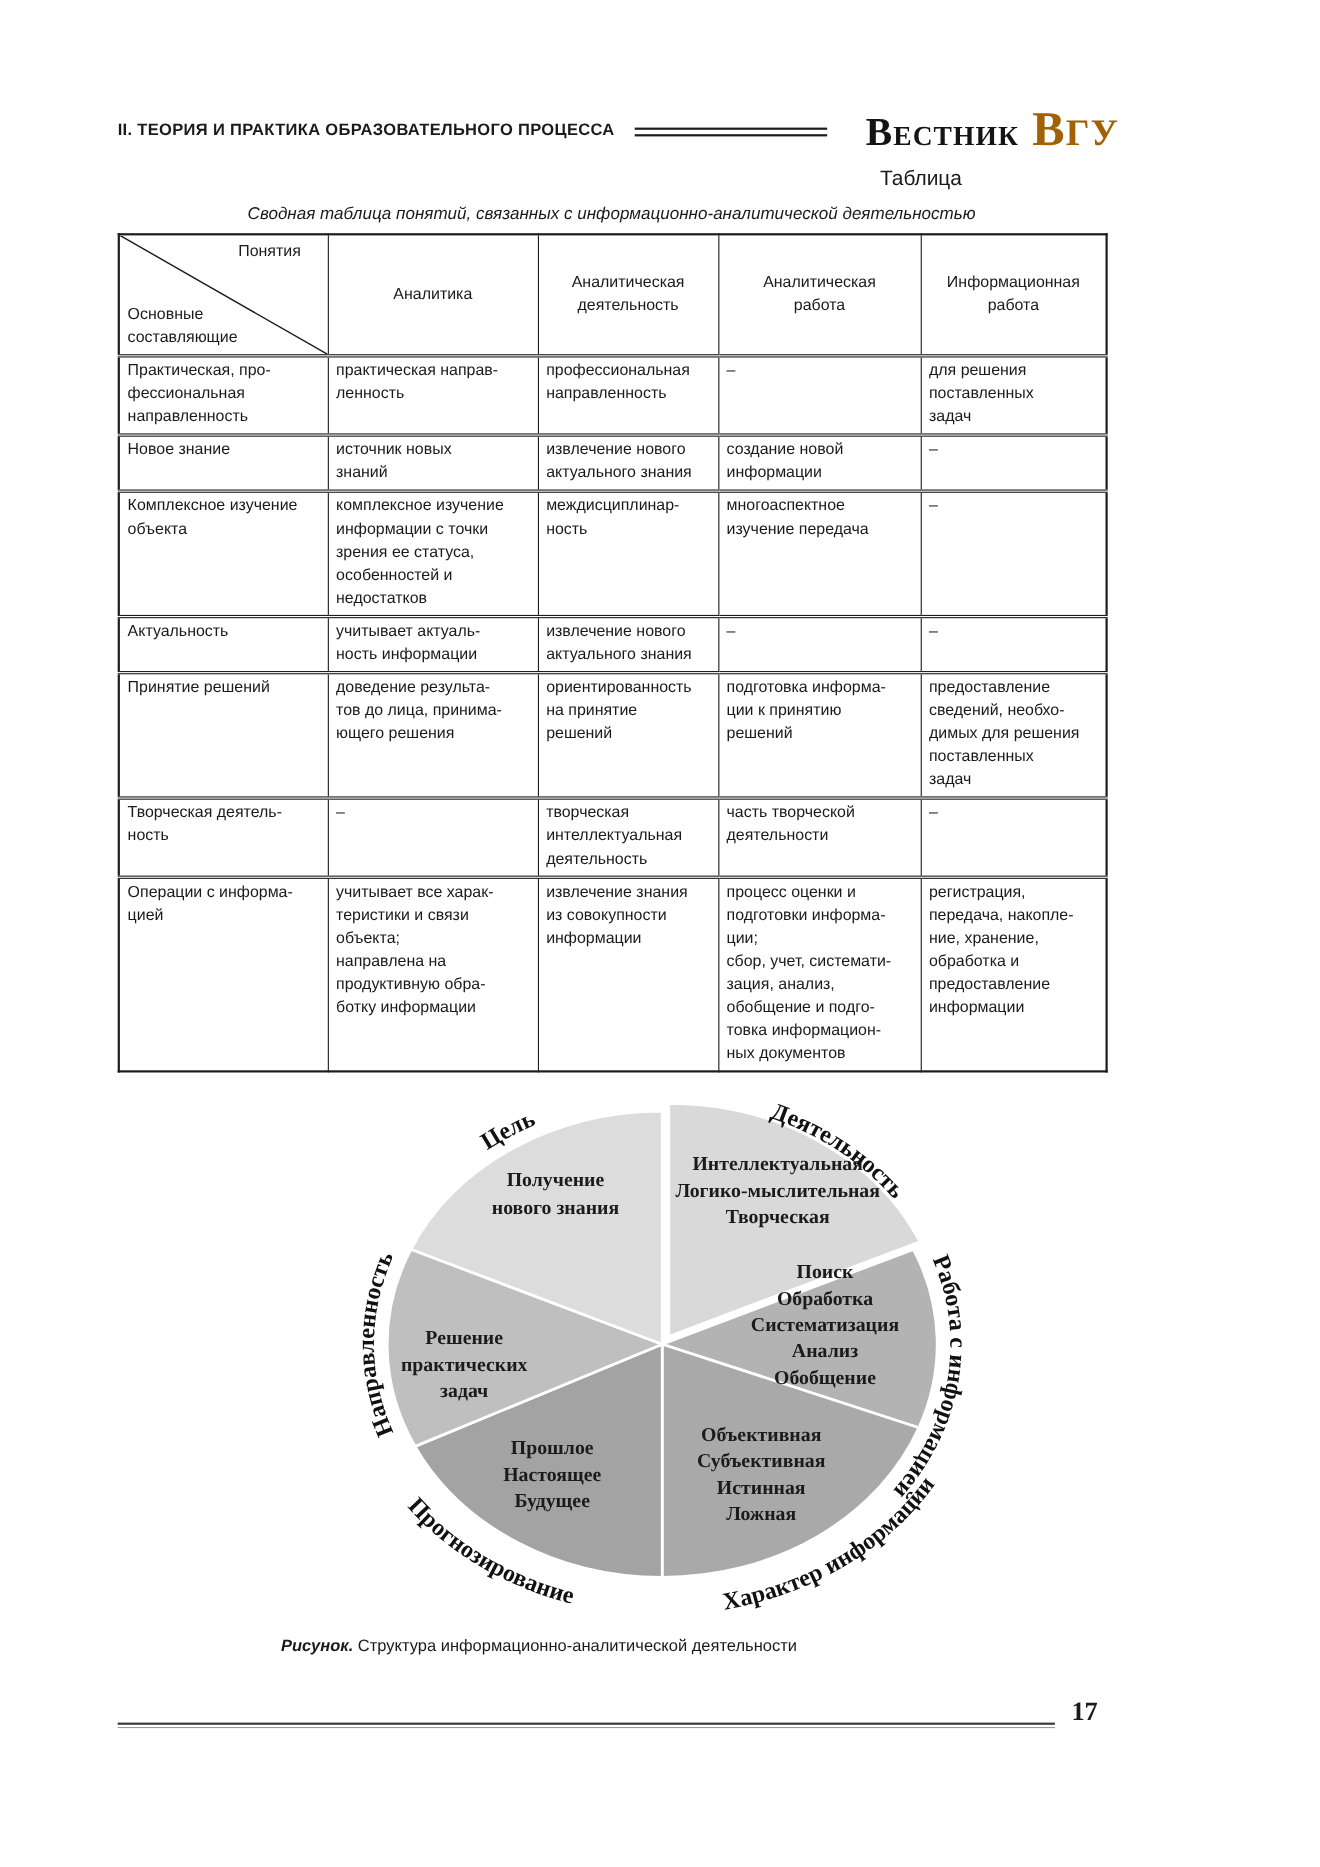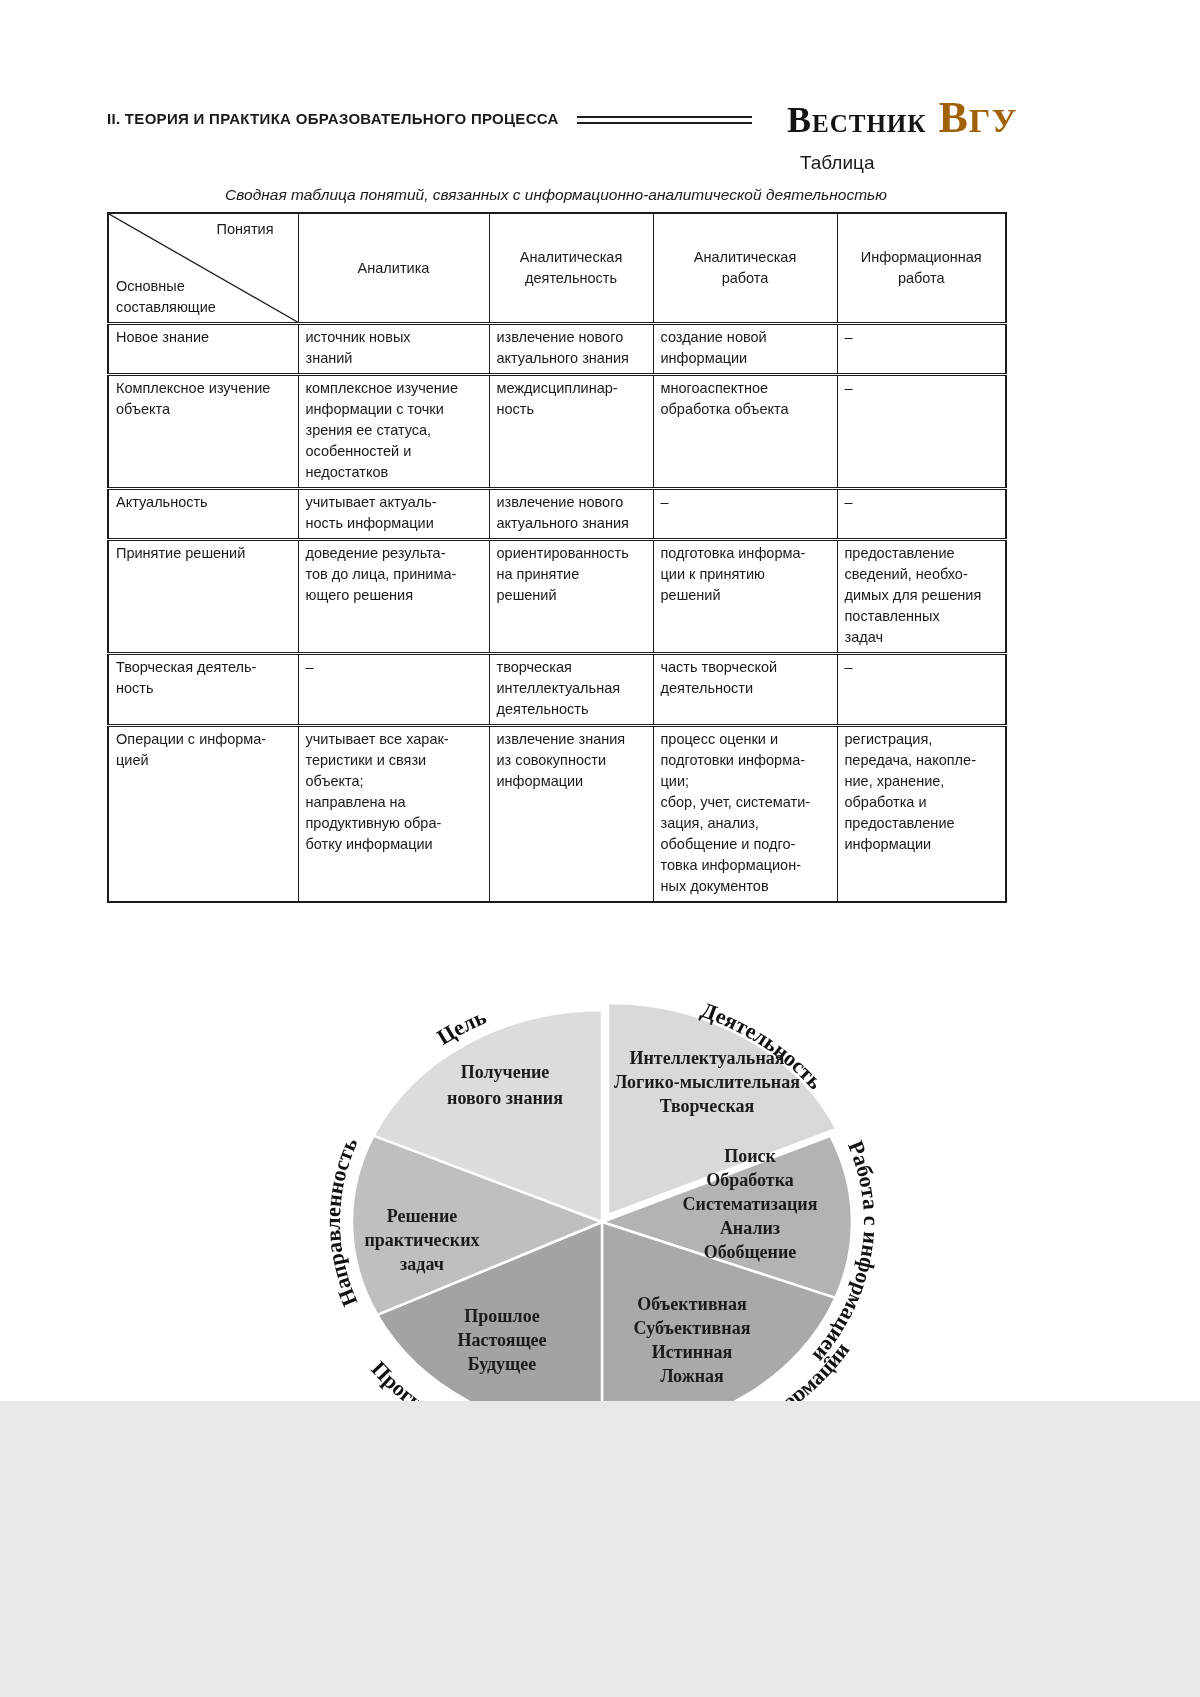"II. ТЕОРИЯ И ПРАКТИКА ОБРАЗОВАТЕЛЬНОГО" .page { height: 1401px -> 1697px }
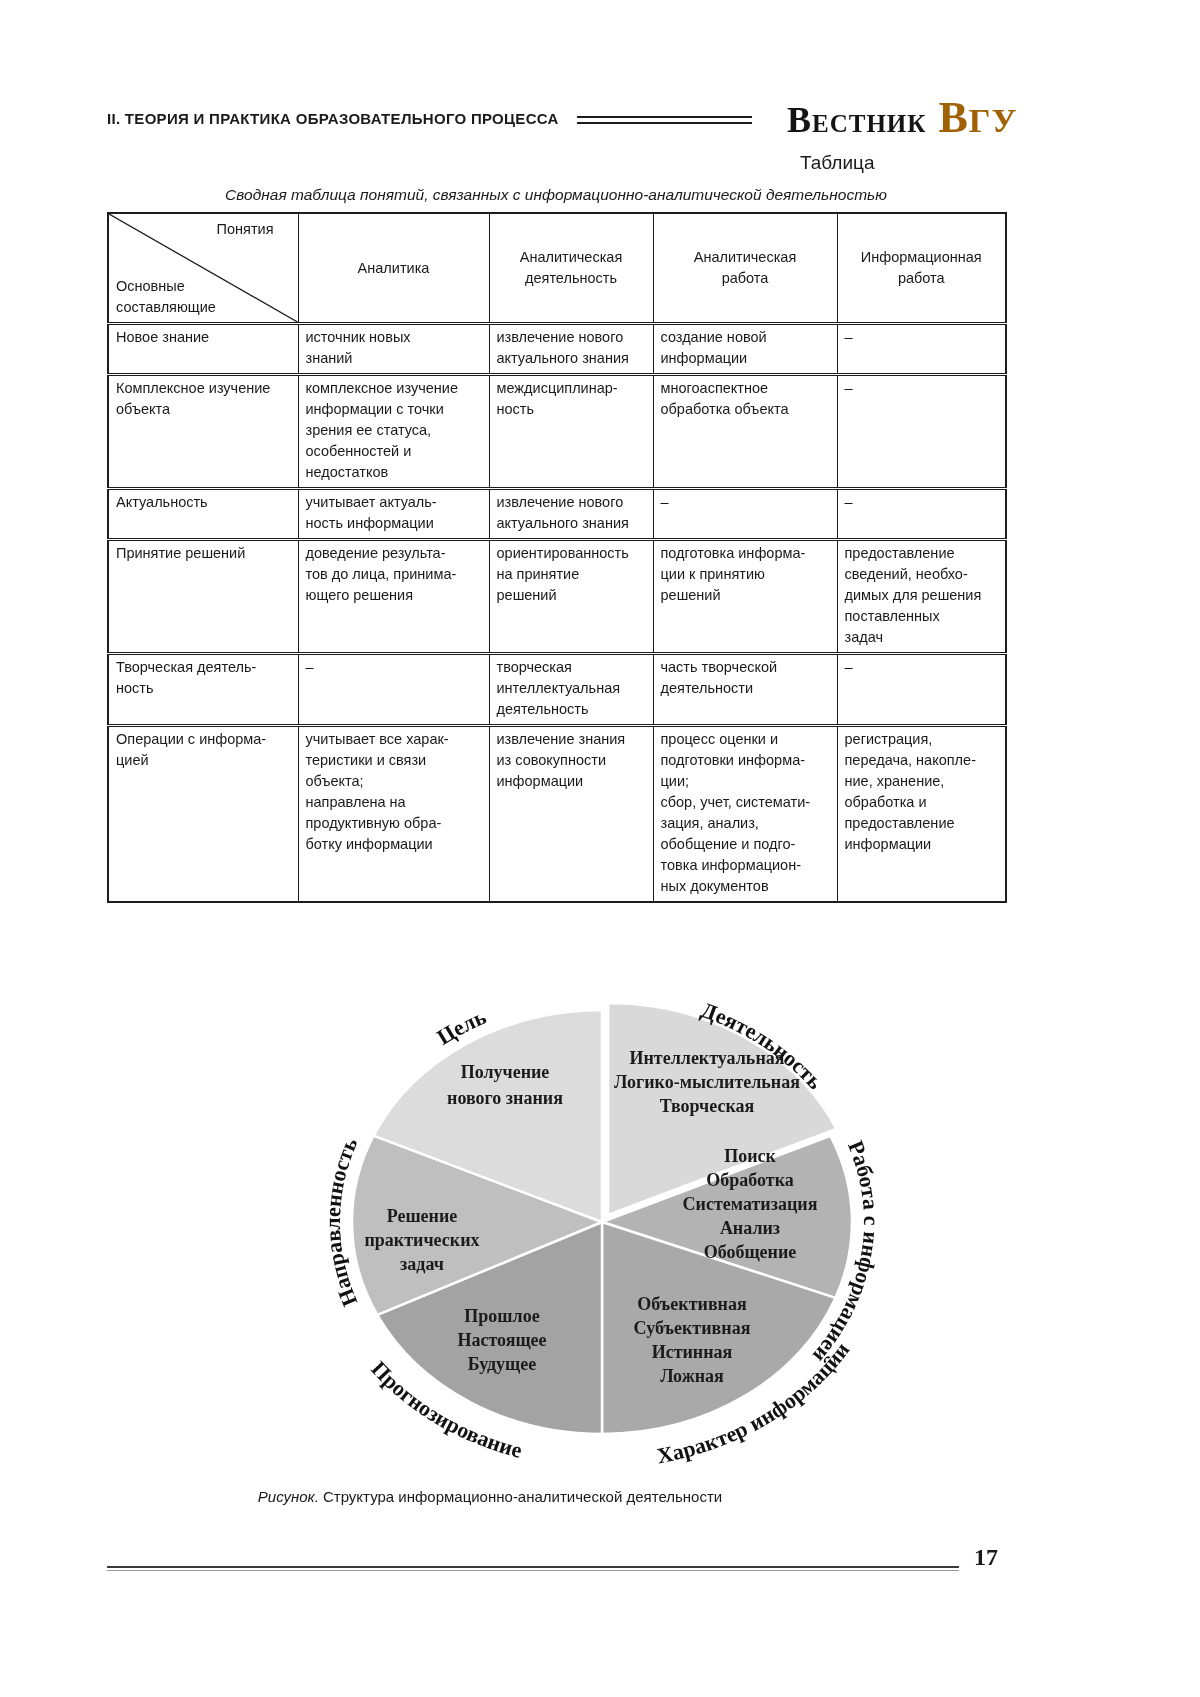"Практическая, про-" tr { html: none -> <tr> <td>Практическая, про- фессиональная направленность</td> <td>практическая направ- ленность</td> <td>профессиональная направленность</td> <td>–</td> <td>для решения поставленных задач</td> </tr> }
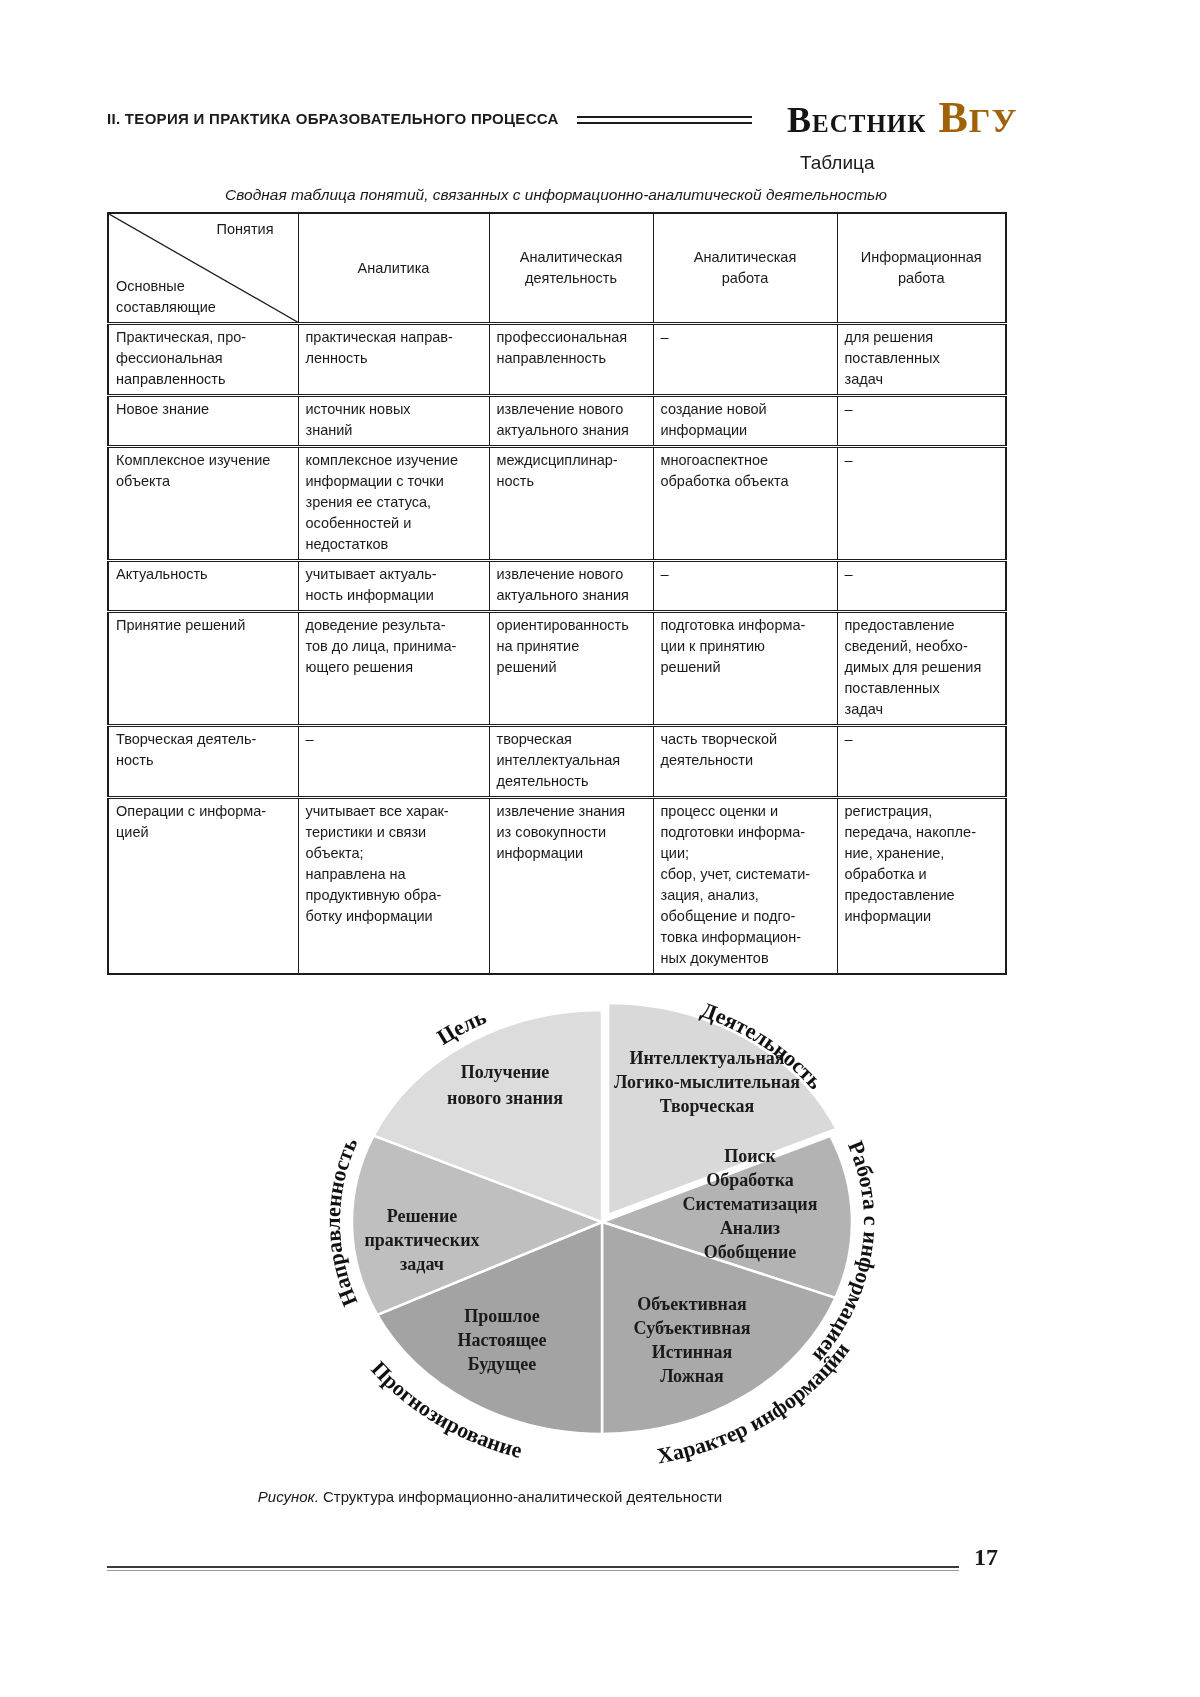"многоаспектное" td { text: обработка объекта -> изучение передача }
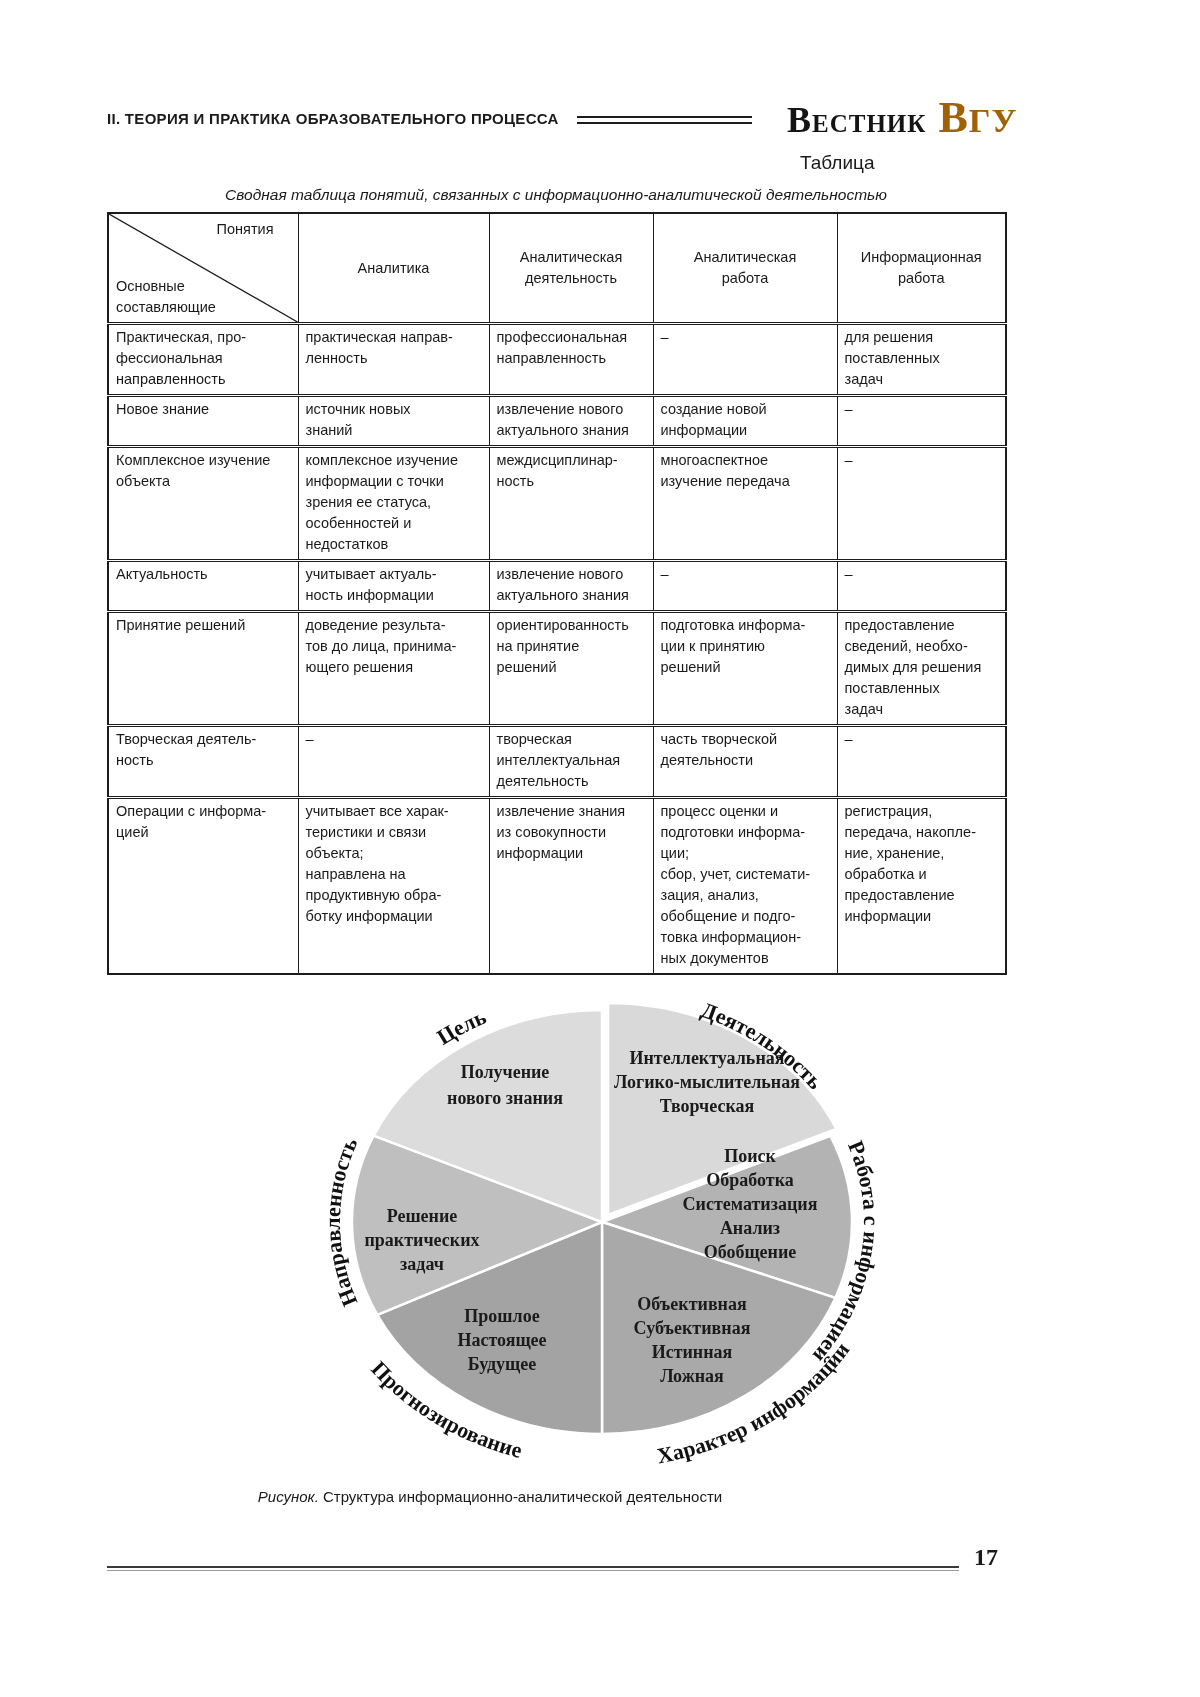"Рисунок." .caption-label { font-weight: none -> bold }
